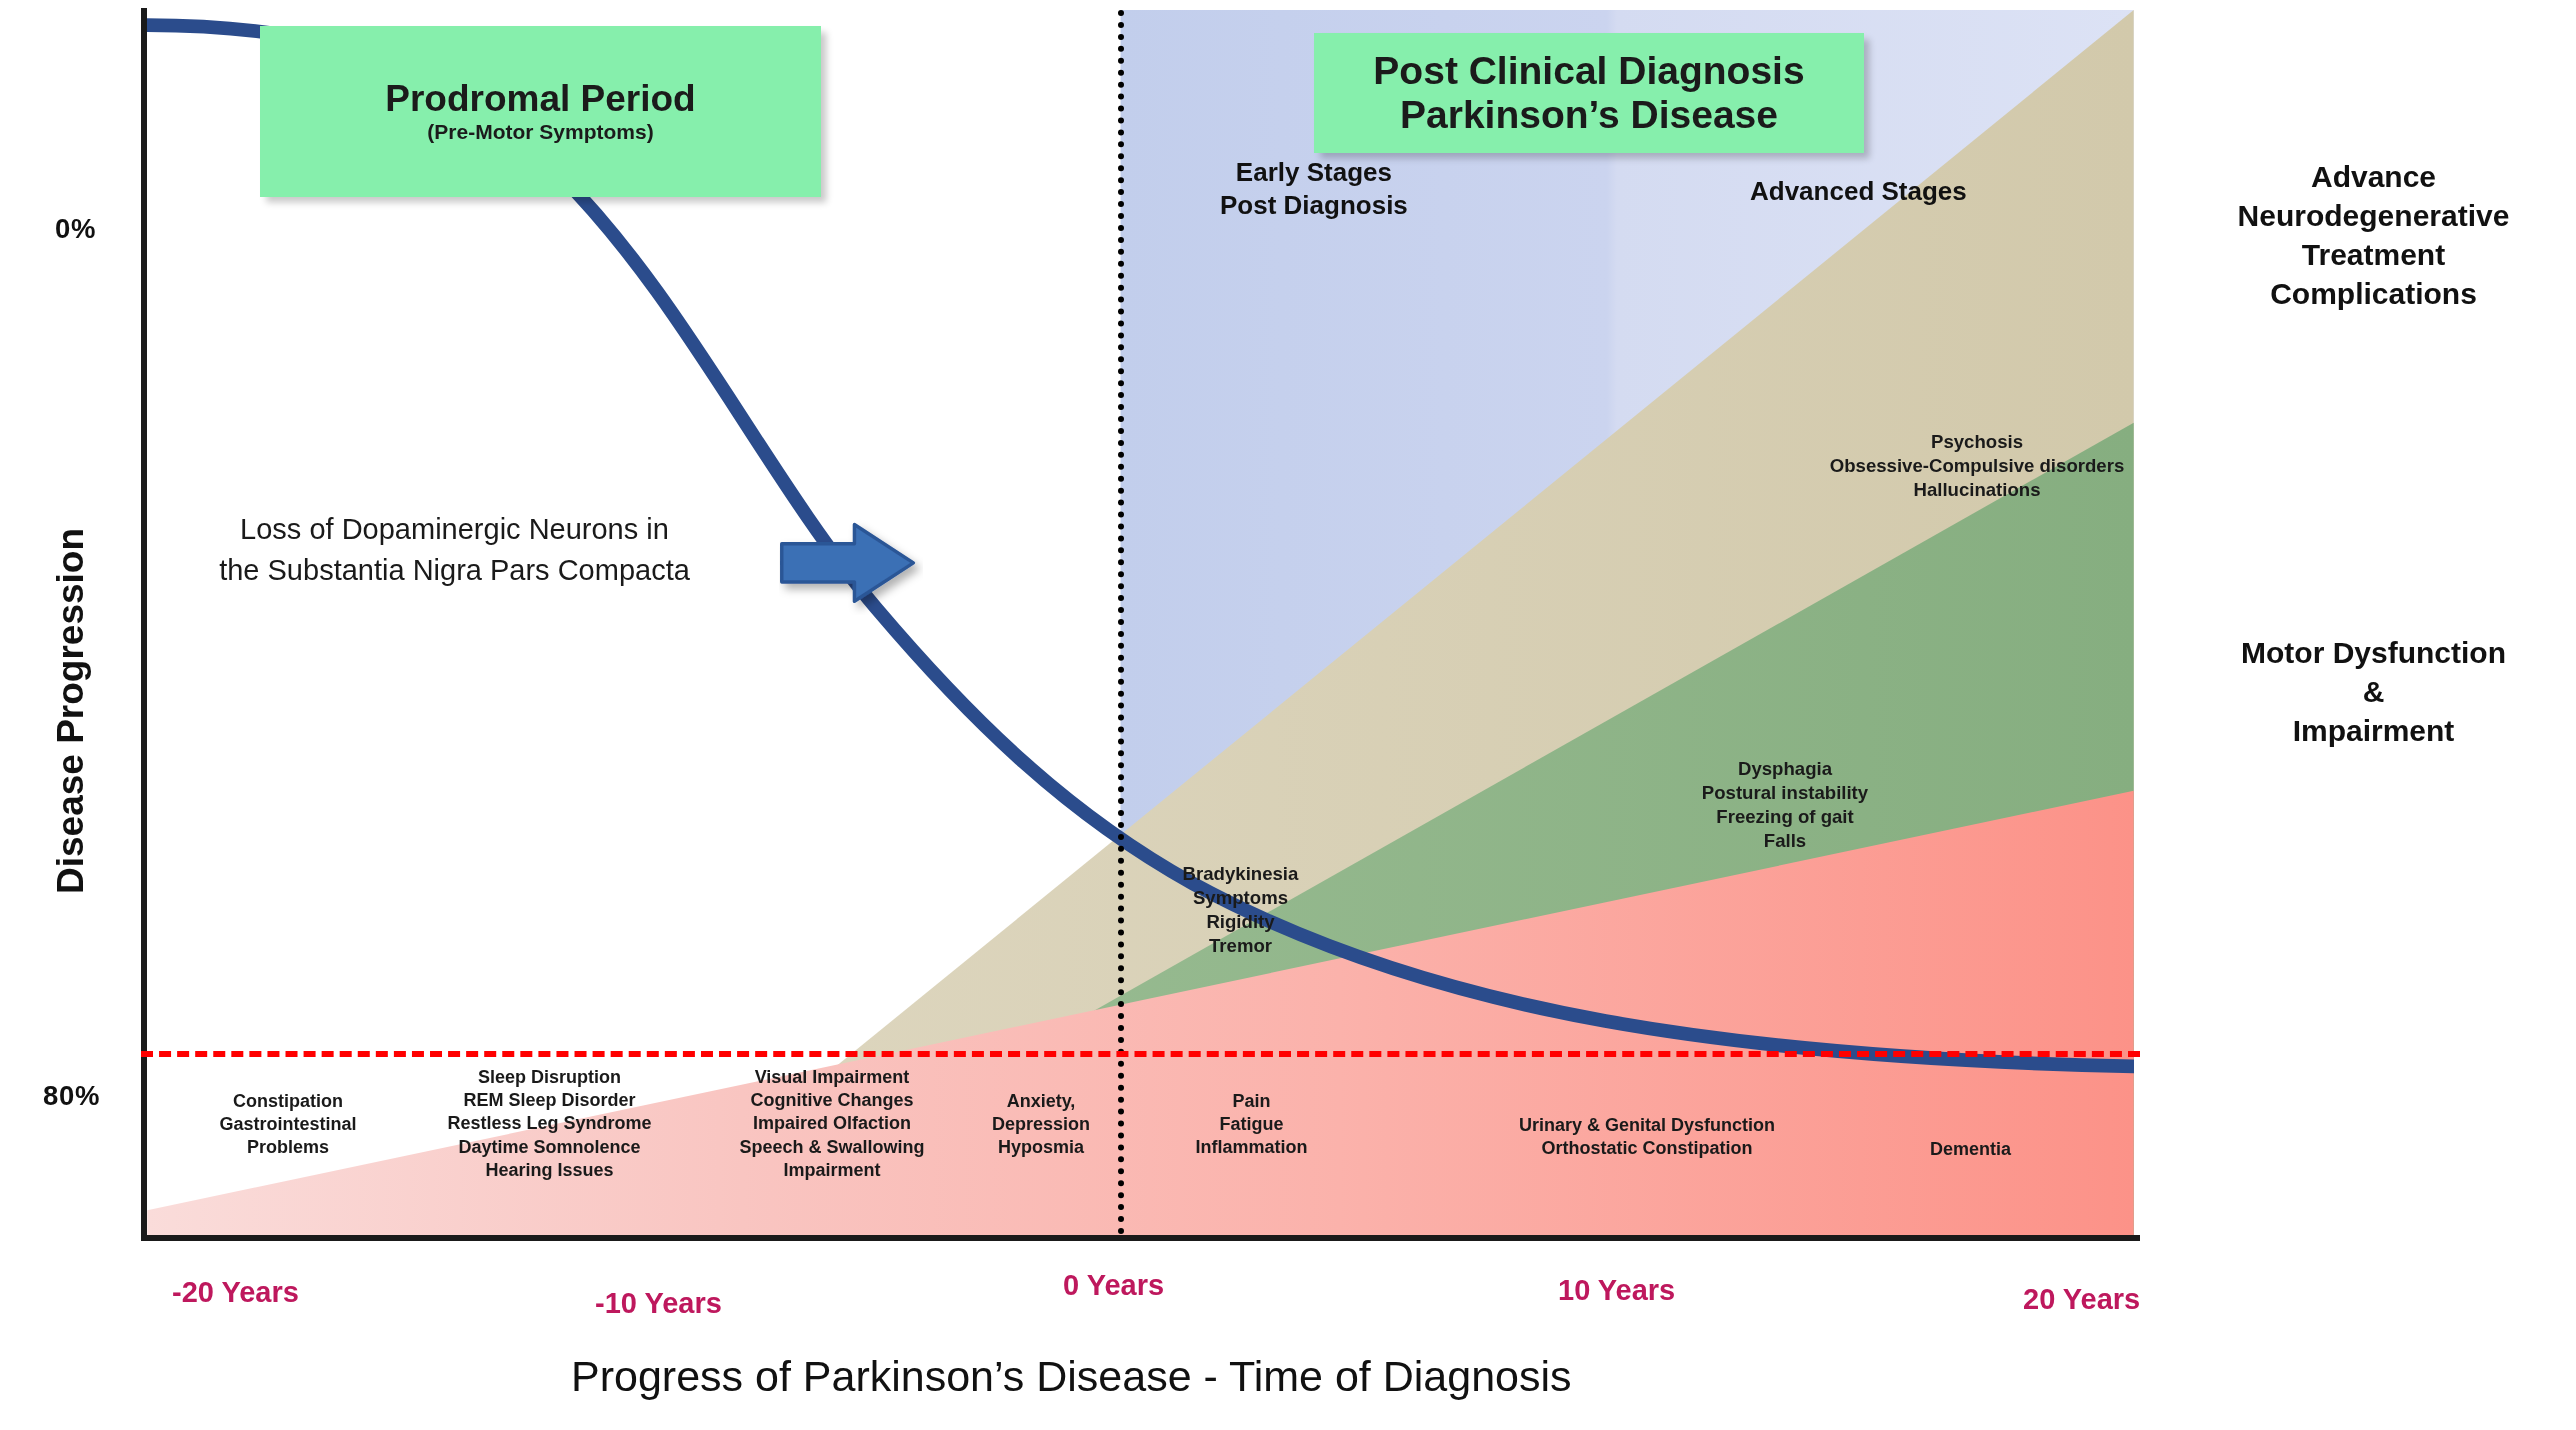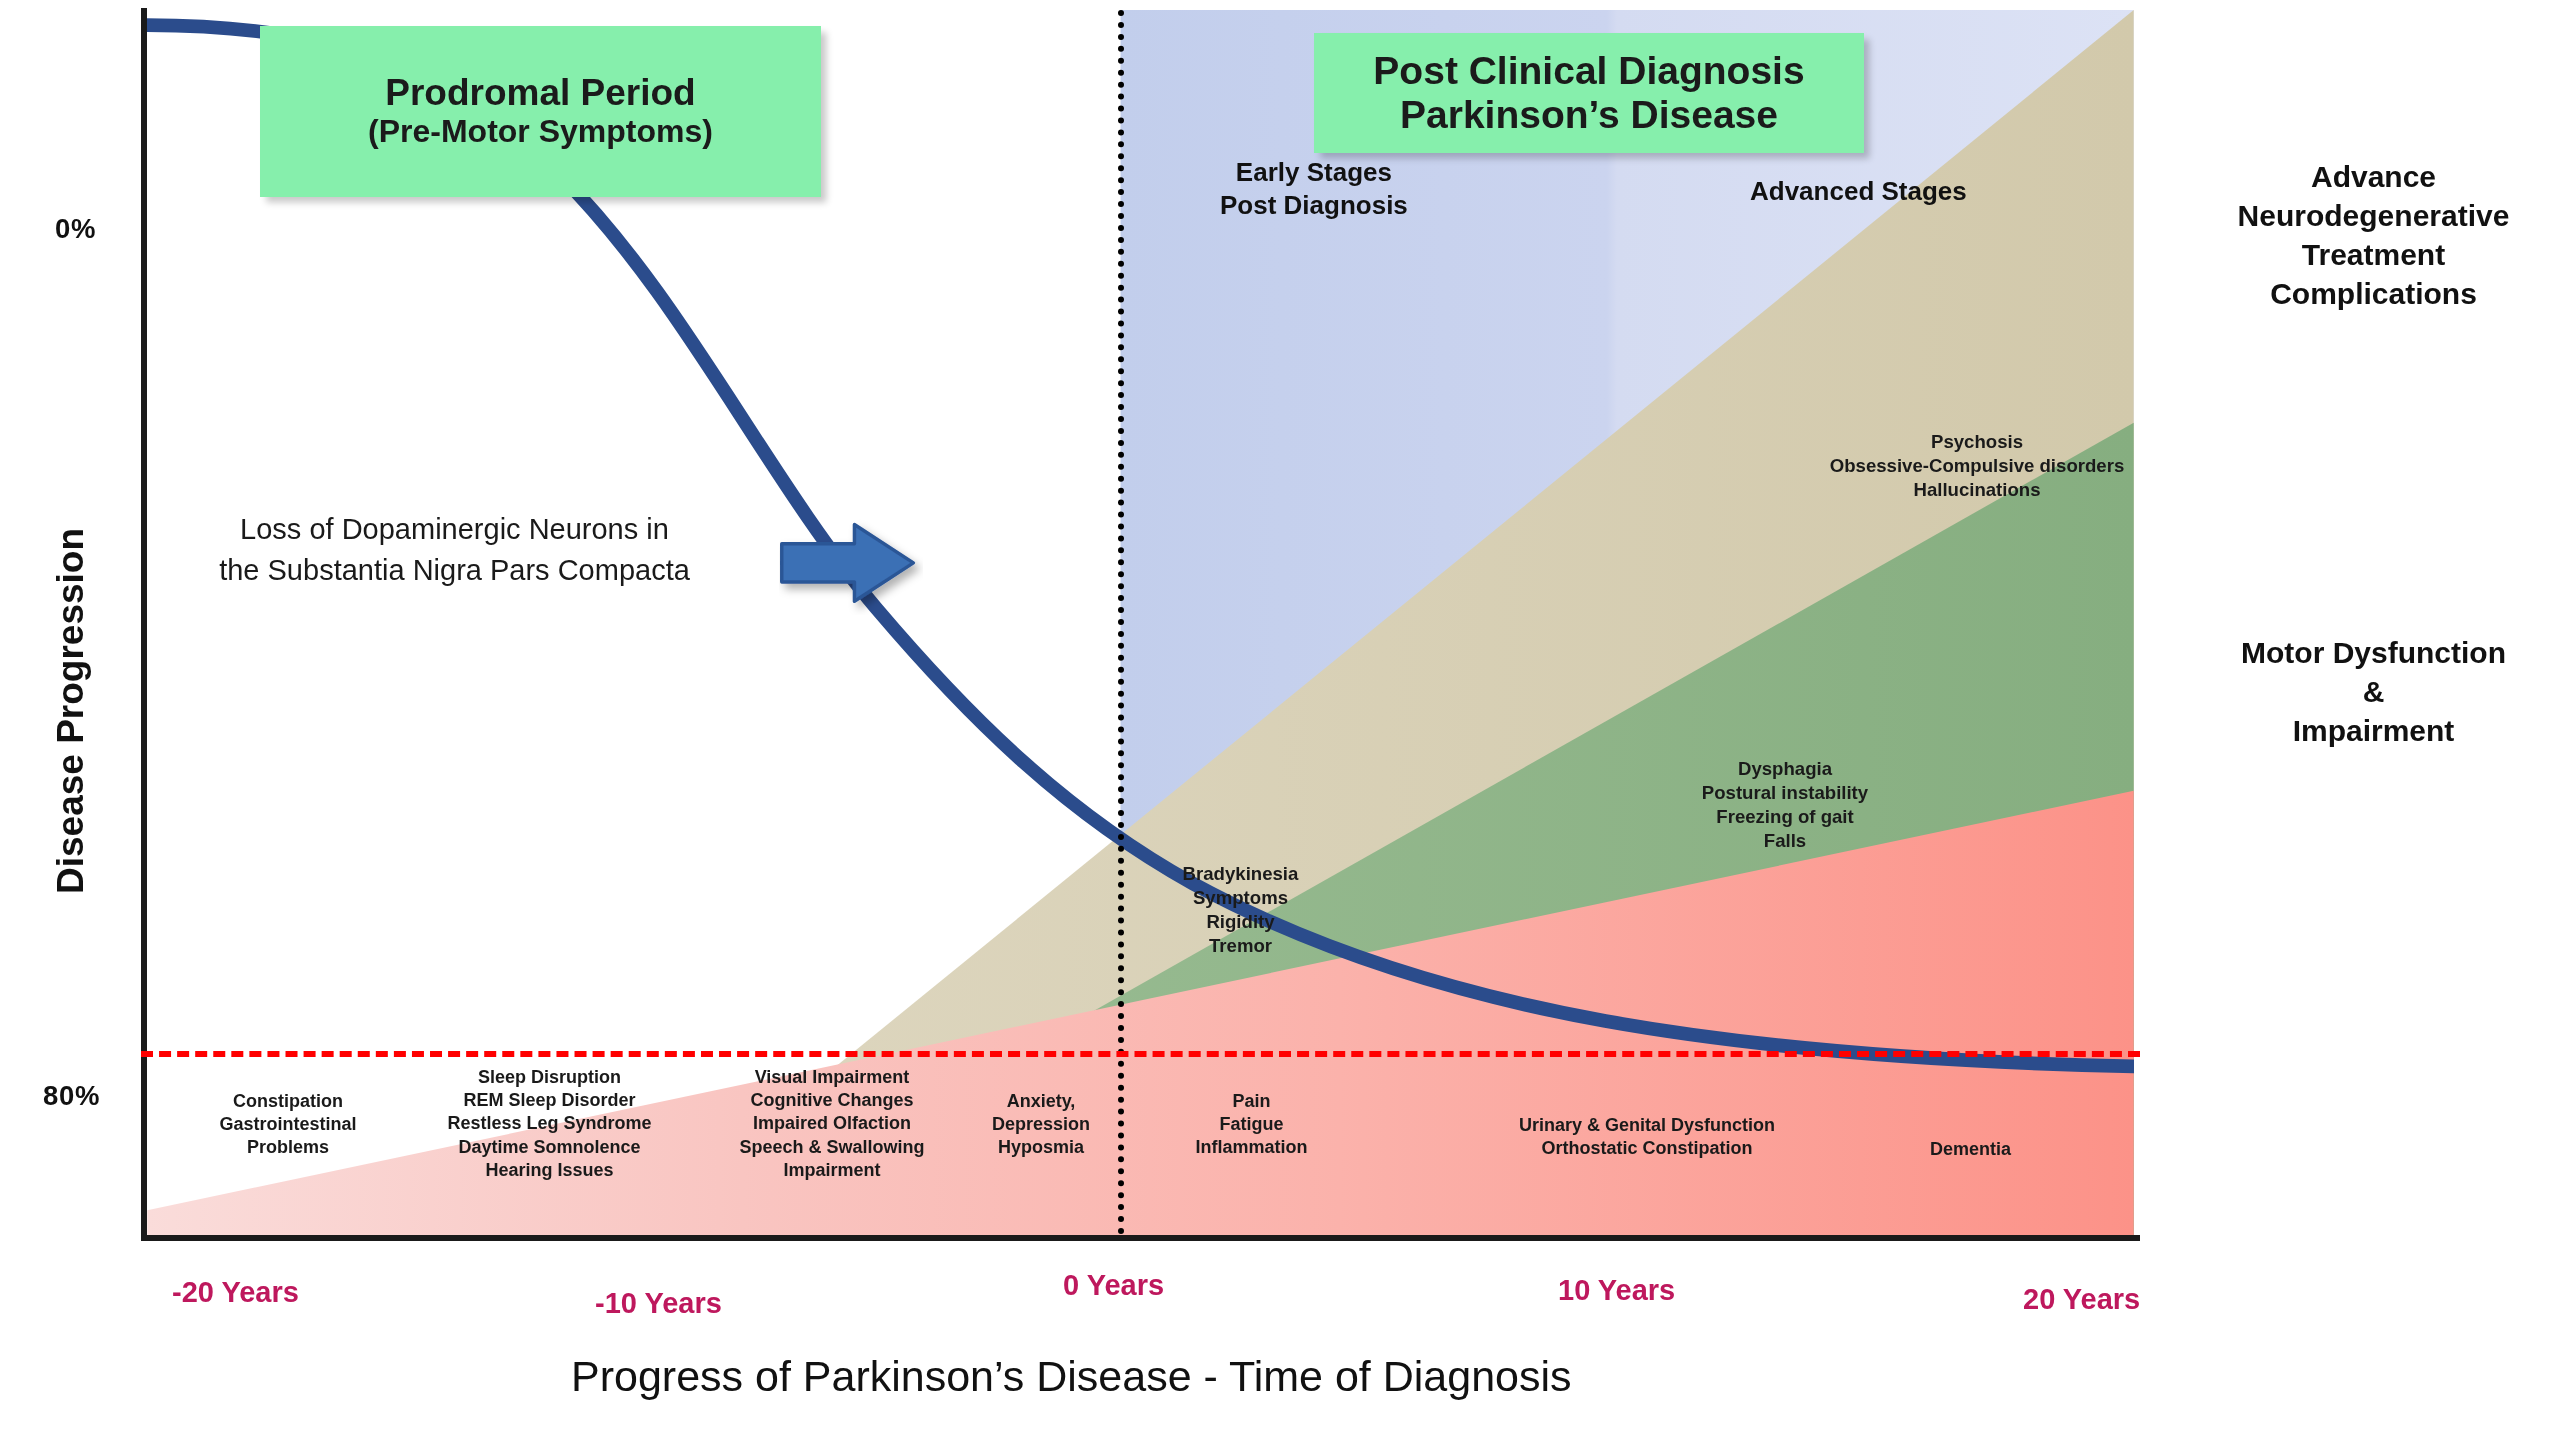"(Pre-Motor Symptoms)" .ybox .l2 { font-size: 32px -> 21px }
